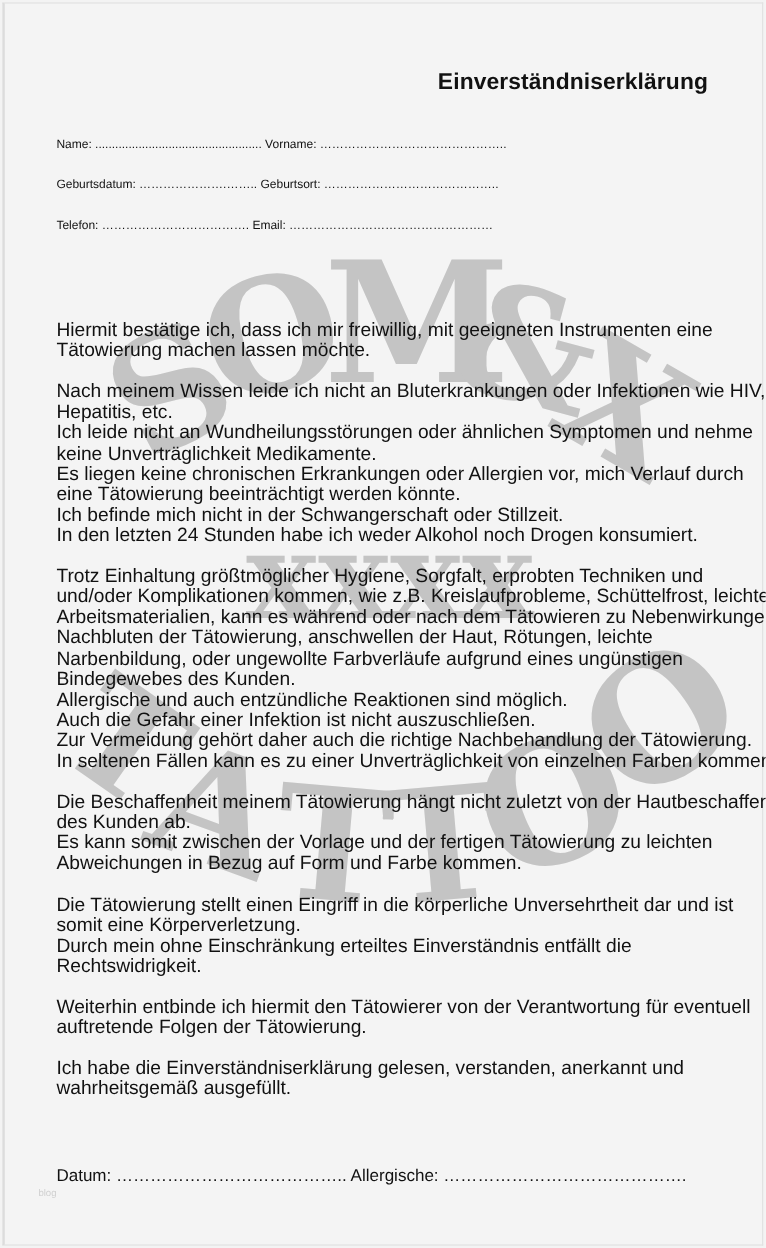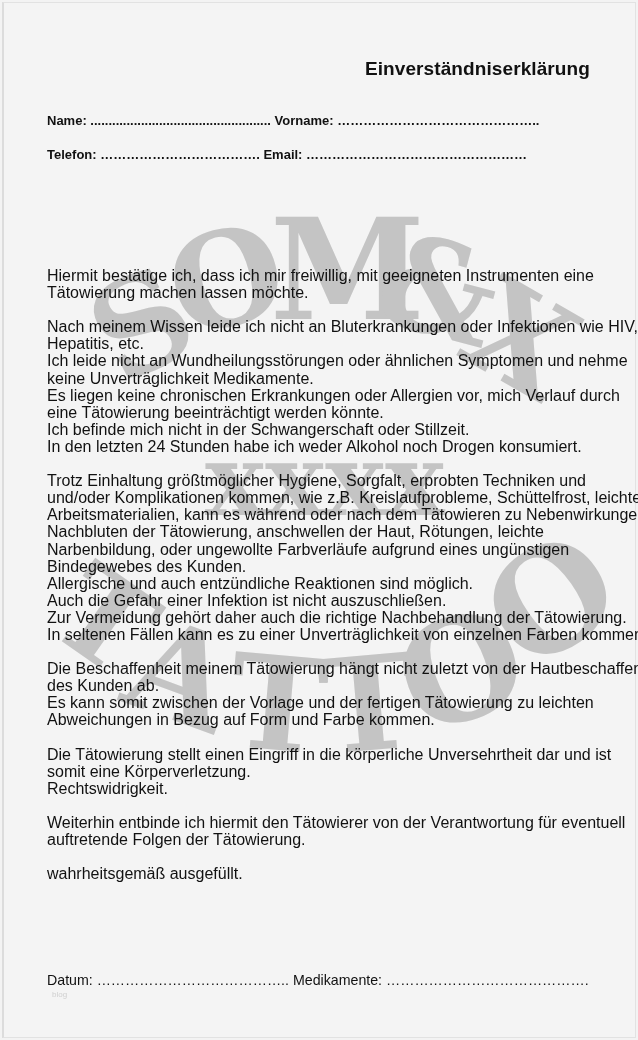"Name:" .field-row { font-size: 13px -> 10px; font-weight: bold -> none }
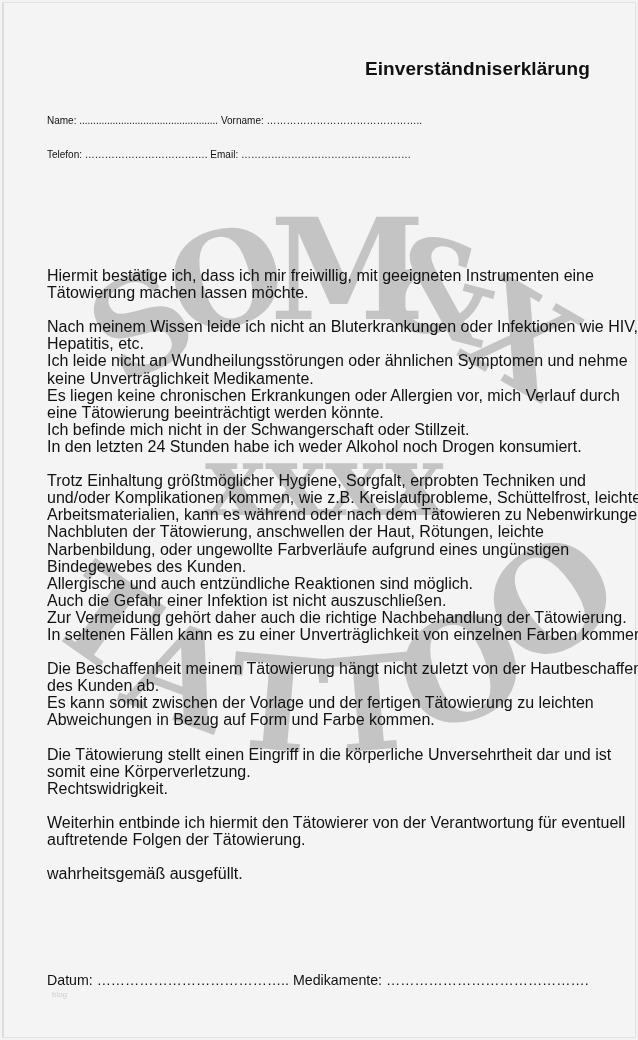"Geburtsdatum: ………………….…….. Geburtsort:" div.field-row { html: none -> <div> <span>Geburtsdatum:</span><span> ………………….……..</span><span> Geburtsort:</span><span> ……………………………………..</span> </div> }
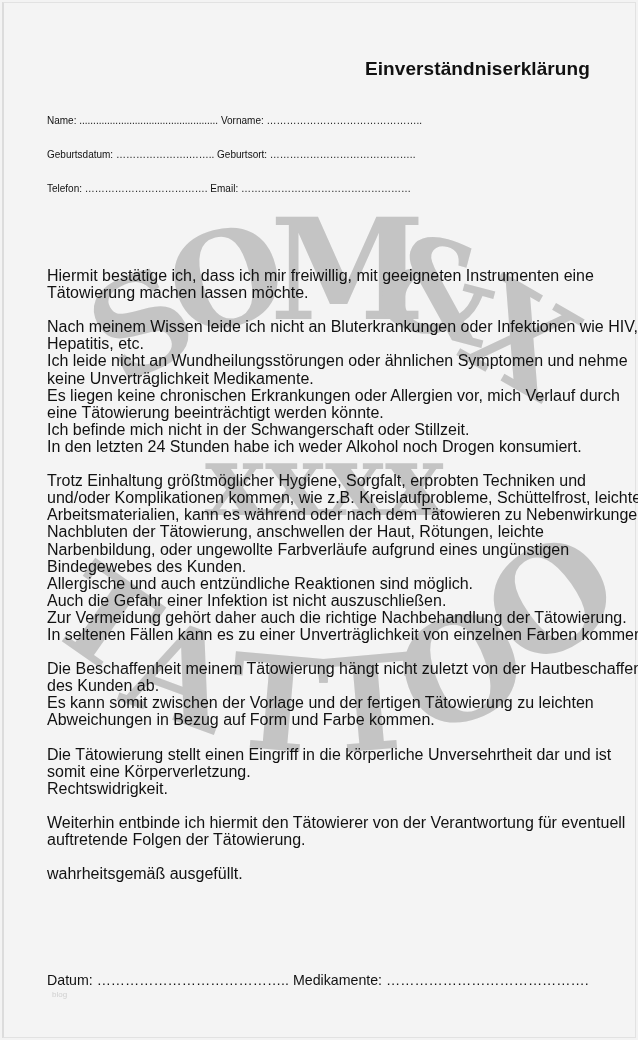"Durch mein ohne Einschränkung erteiltes" span.line { html: none -> <span>Durch mein ohne Einschränkung erteiltes Einverständnis entfällt die</span> }
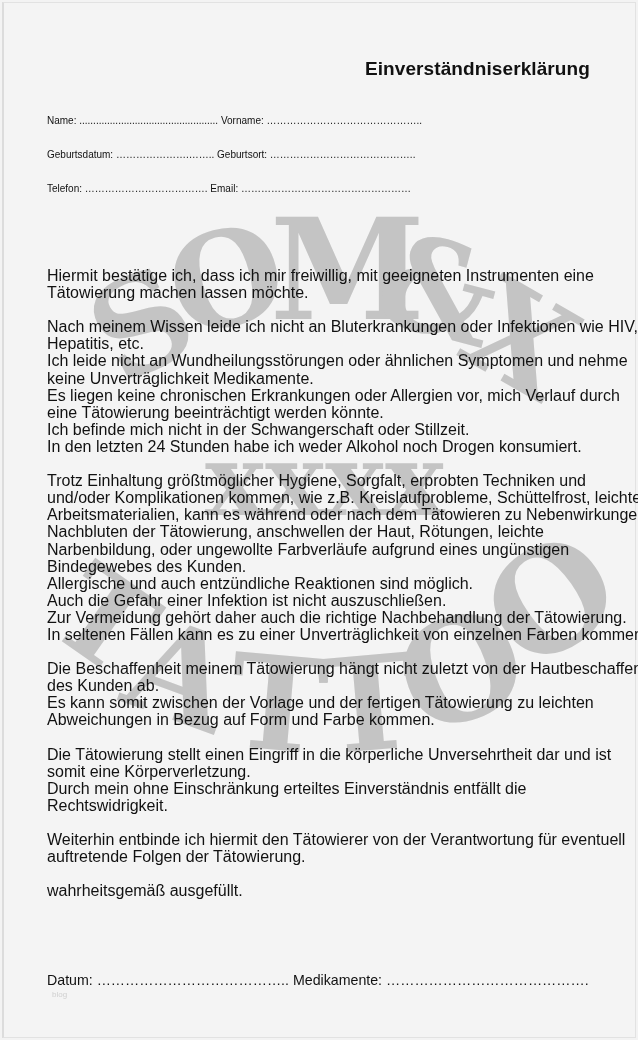"Ich habe die Einverständniserklärung" span.line { html: none -> <span>Ich habe die Einverständniserklärung gelesen, verstanden, anerkannt und</span> }
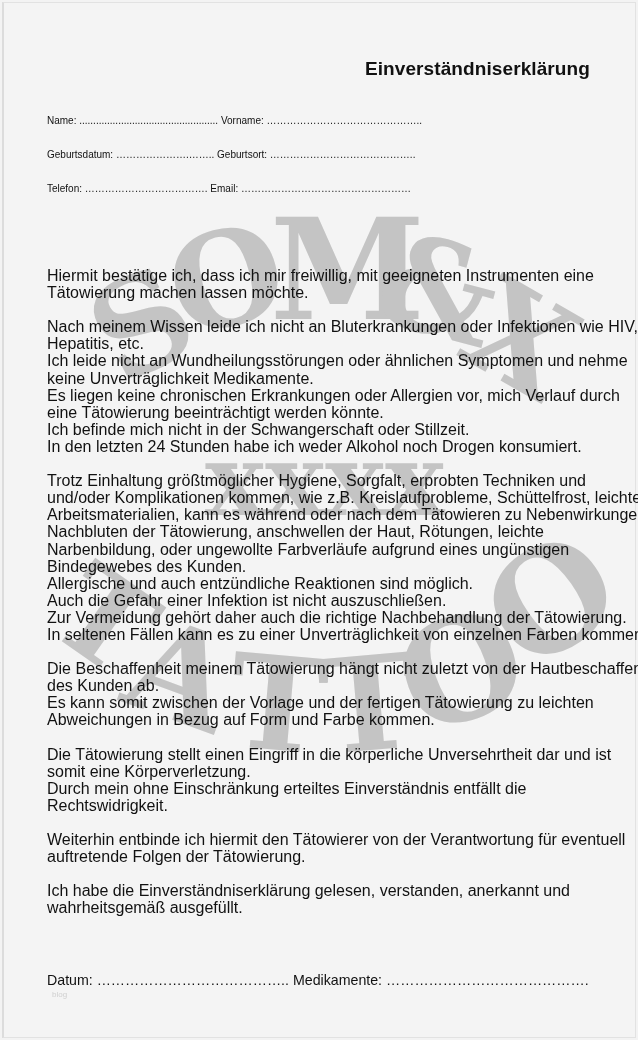"Medikamente:" span { text: Medikamente -> Allergische }
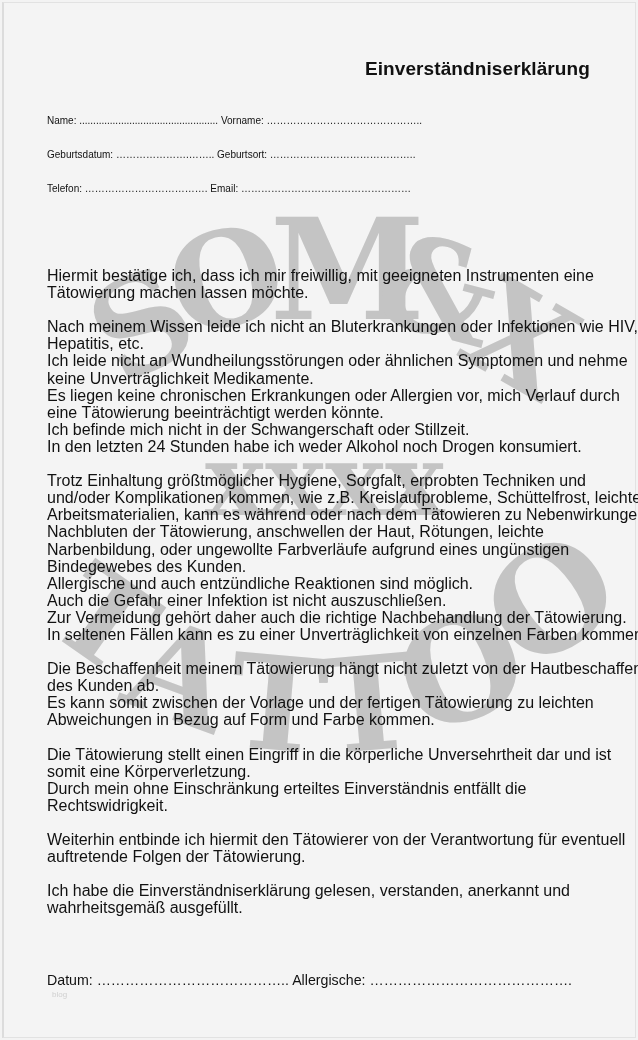"blog" .tiny-mark { left: 52px -> 32px }
